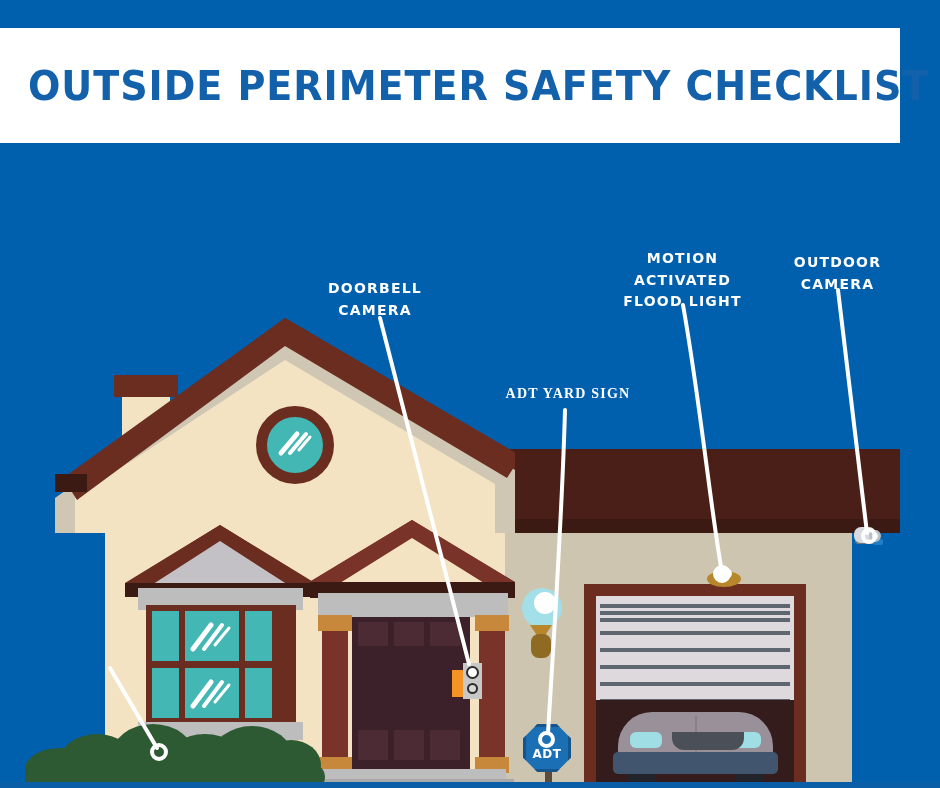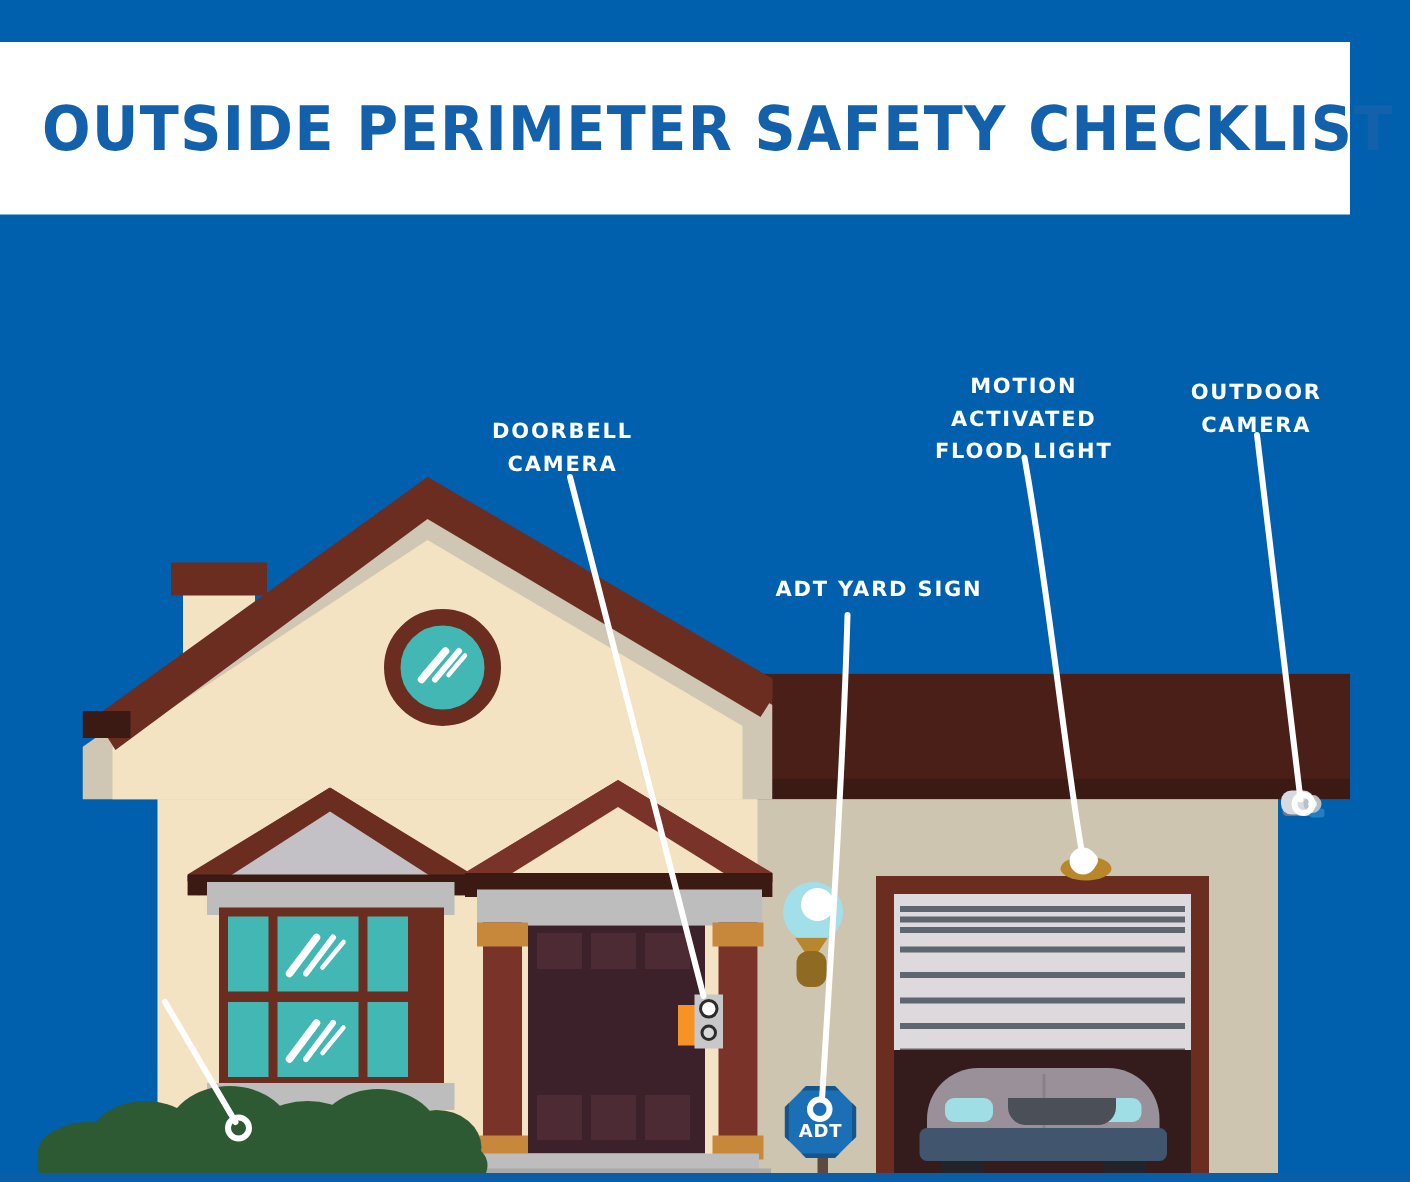"ADT YARD SIGN" #lbl-yardsign { font-family: none -> Liberation Serif, serif; left: 511px -> 493px }
